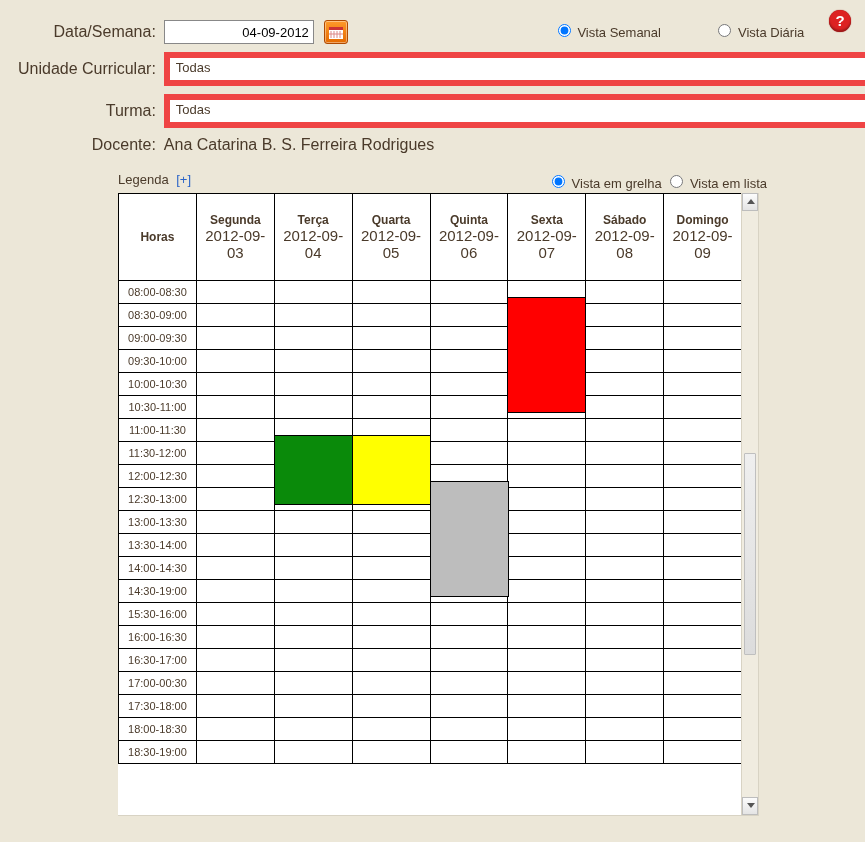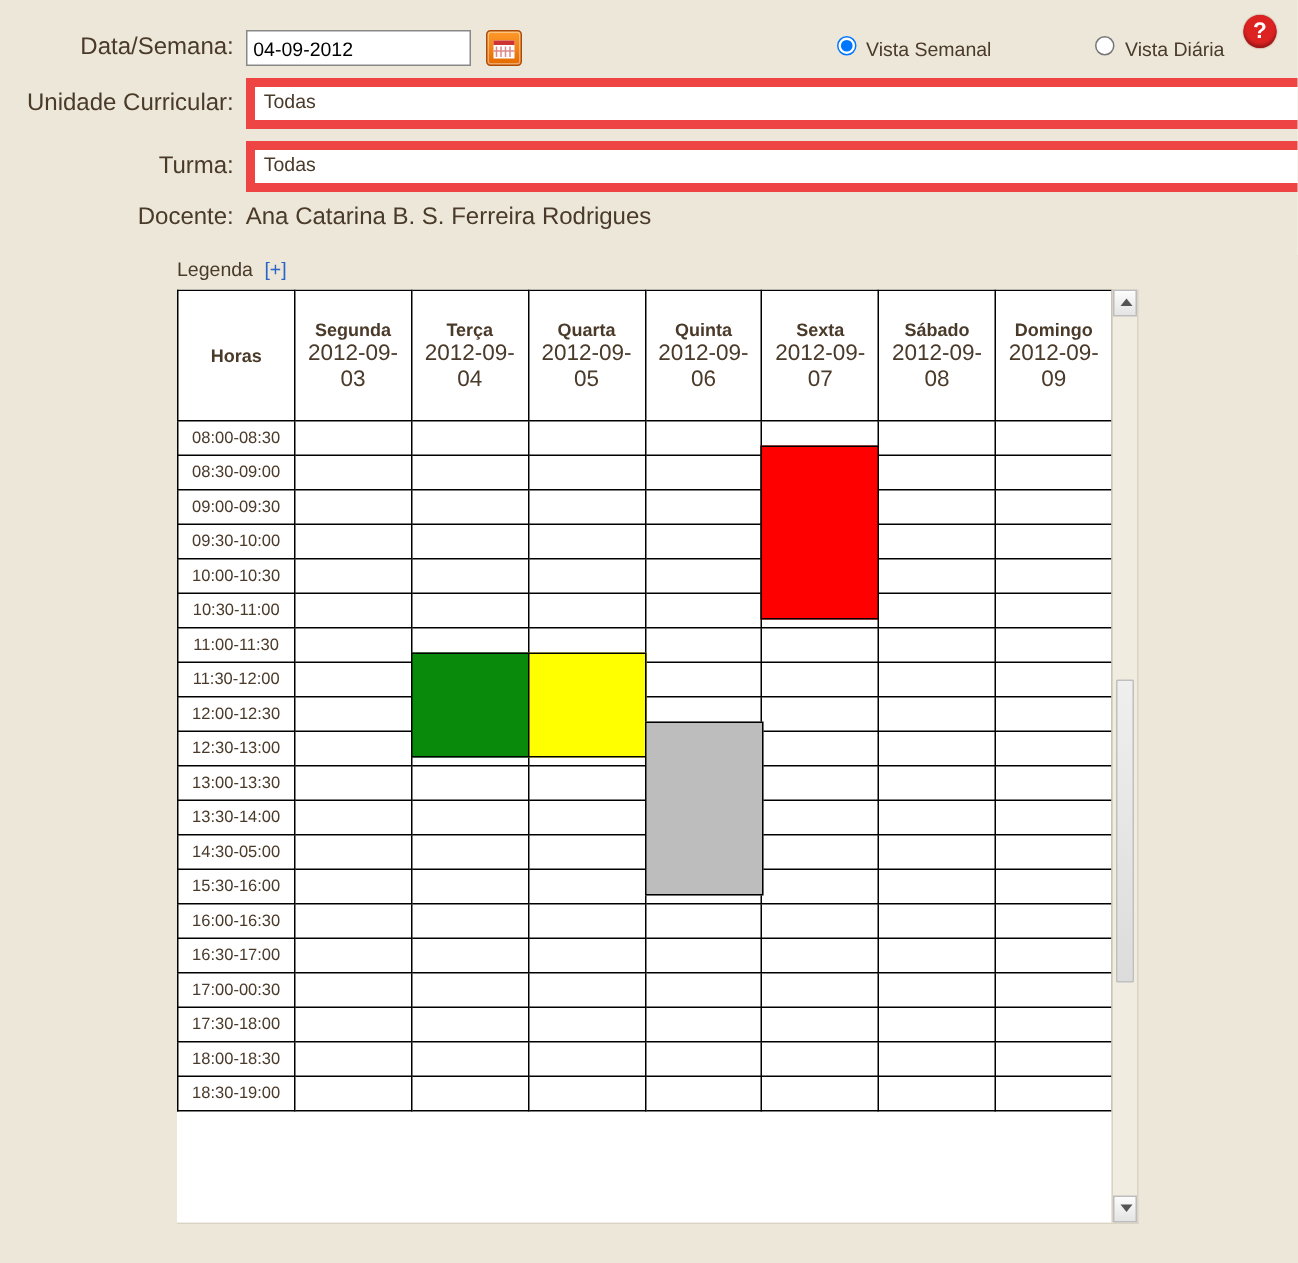"04-09-2012" input[type=text].txt { text-align: none -> right }
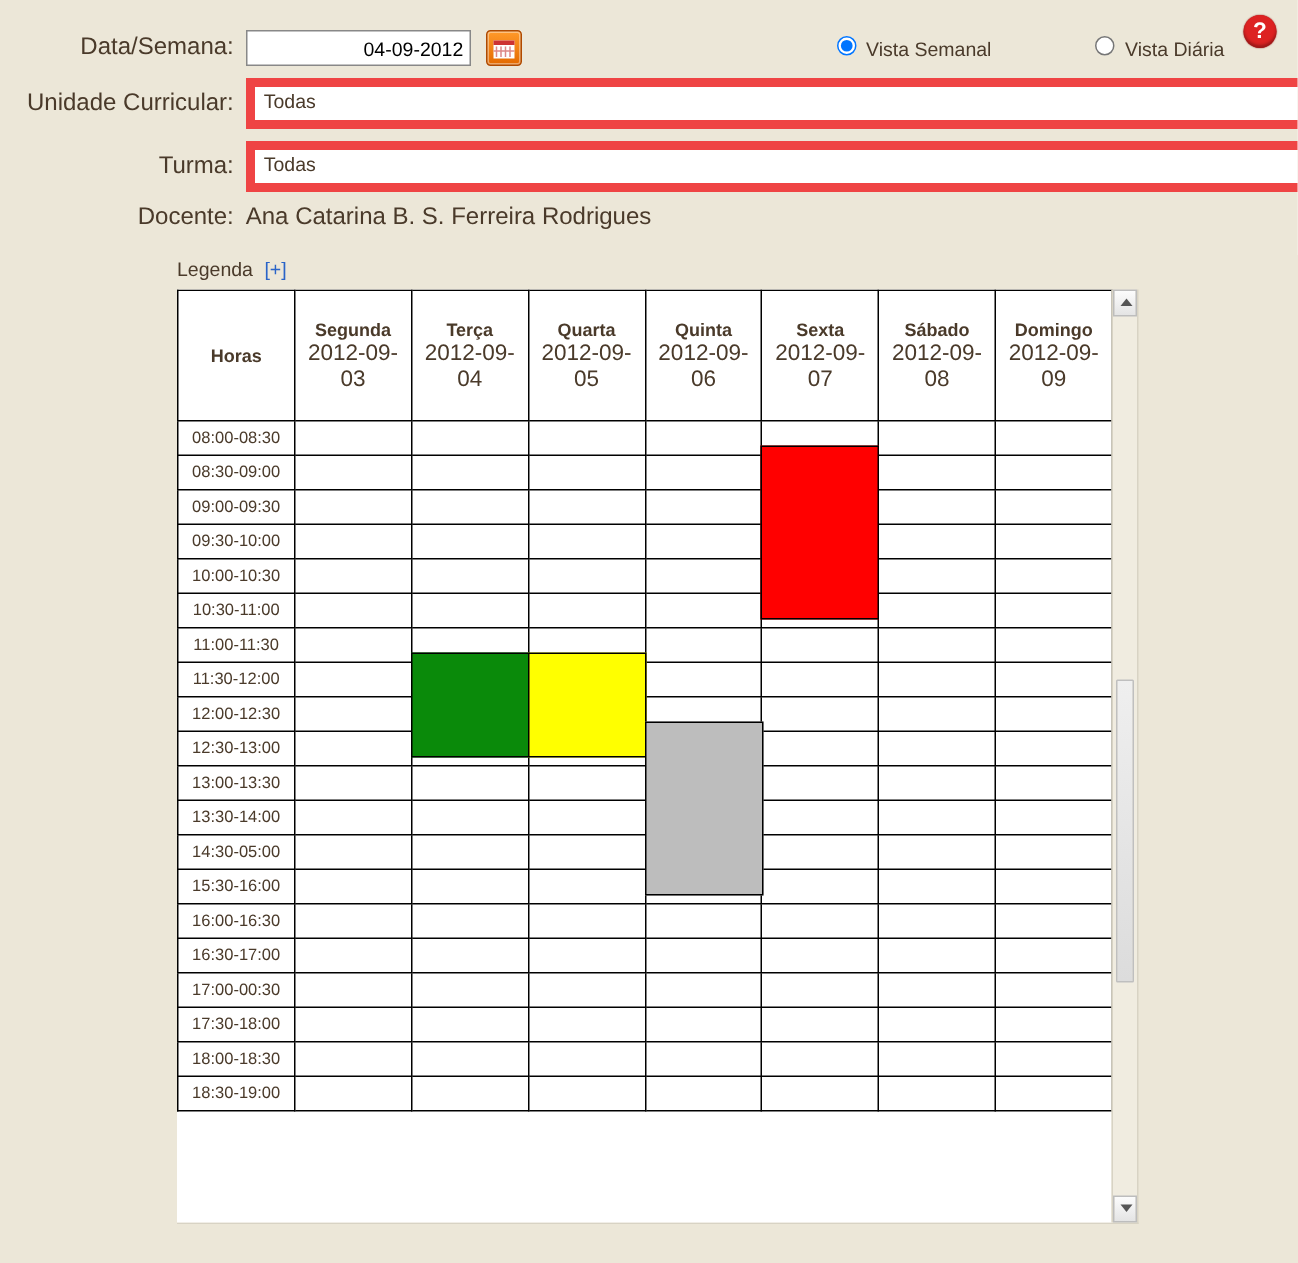"Vista Semanal" .viewradios-top label { margin-right: 60px -> 48px }
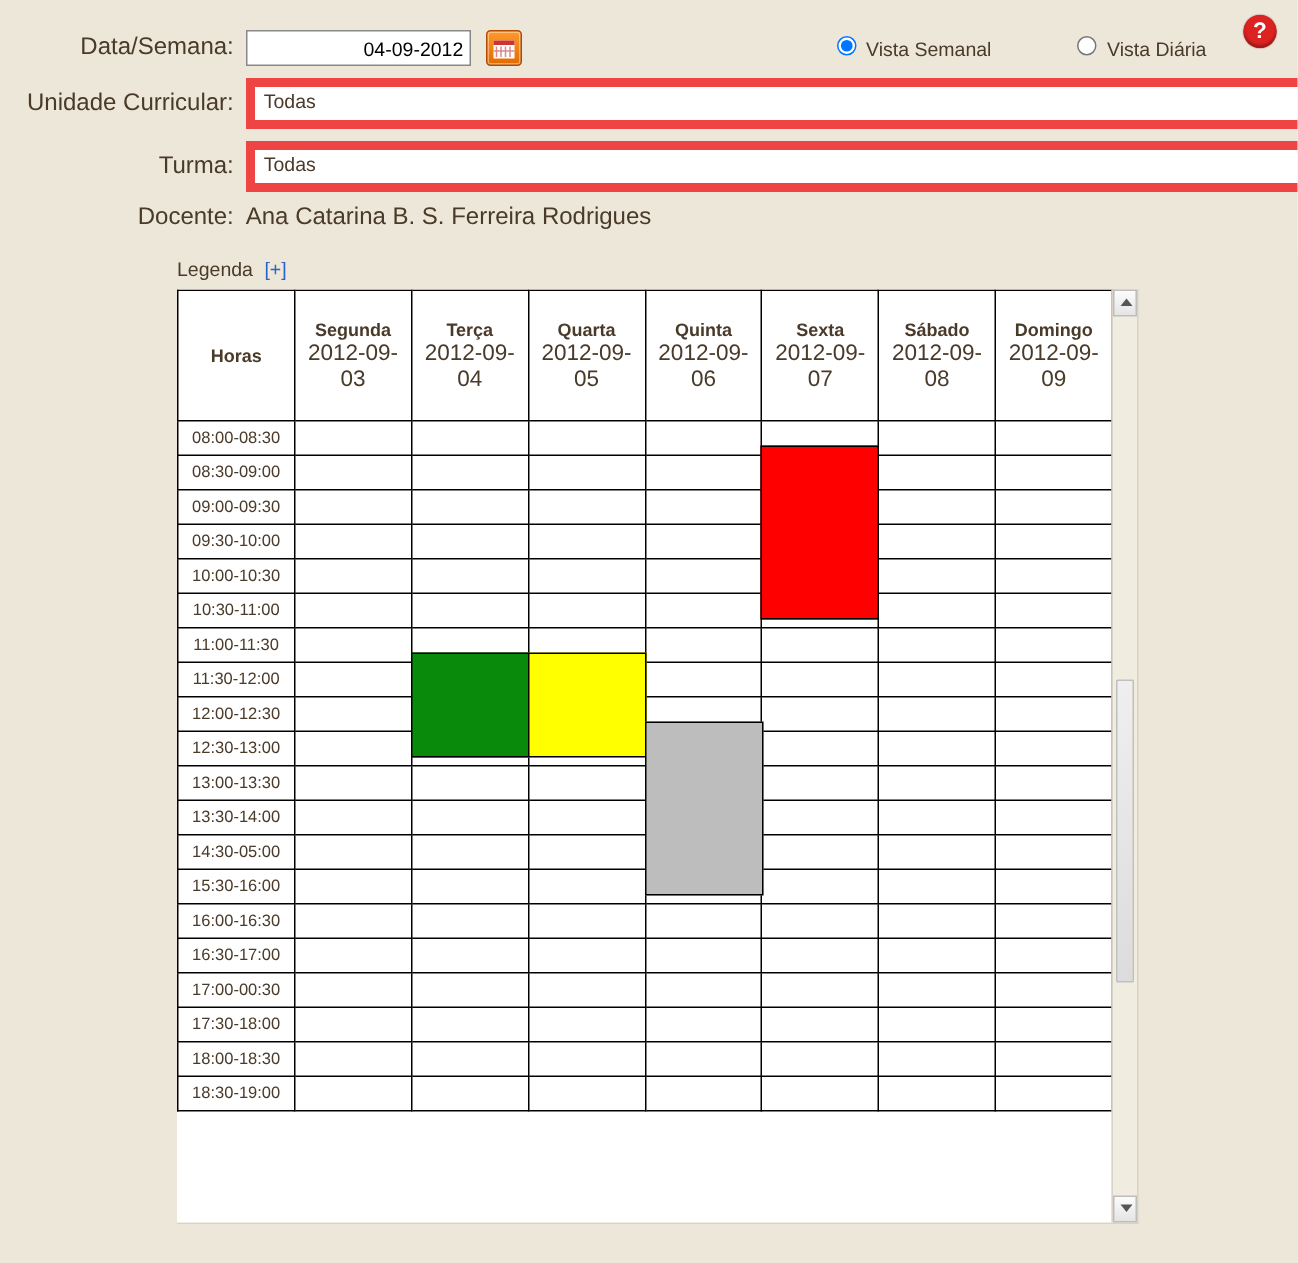"Vista em grelha Vista em" span.viewmodes { html: none -> <span> <label><input> <span>Vista em grelha</span></label> <label><input> <span>Vista em lista</span></label> </span> }
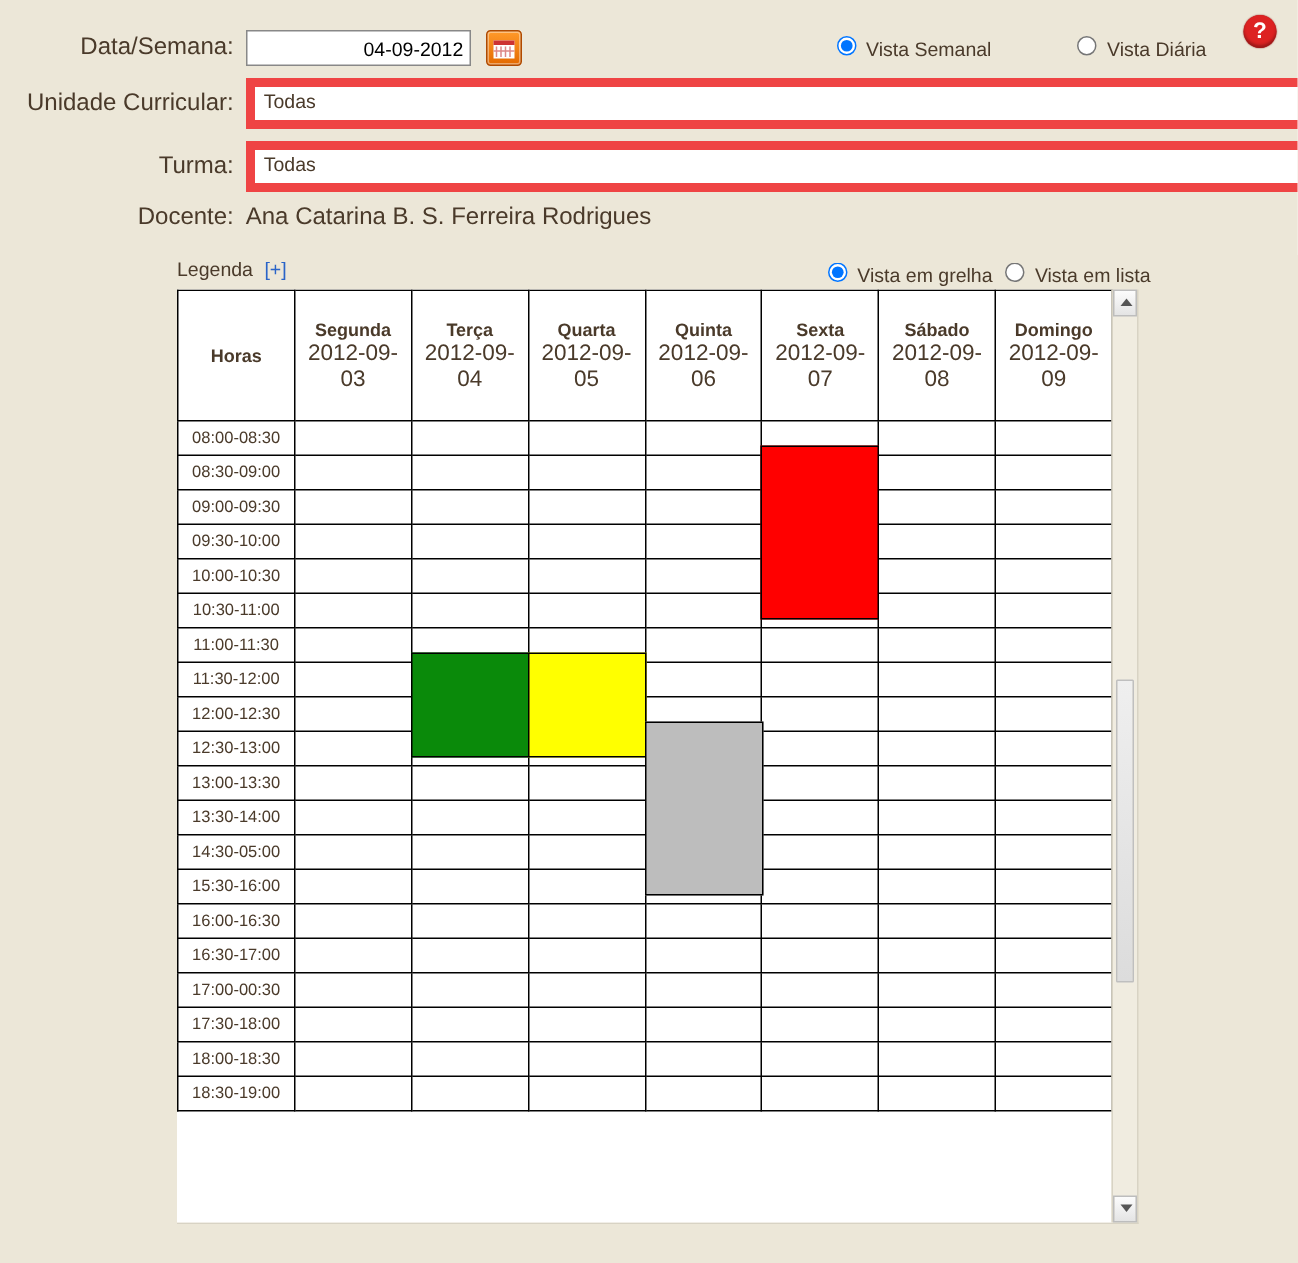"14:00-14:30" tr { html: none -> <tr> <td>14:00-14:30</td> <td></td> <td></td> <td></td> <td></td> <td></td> <td></td> <td></td> </tr> }
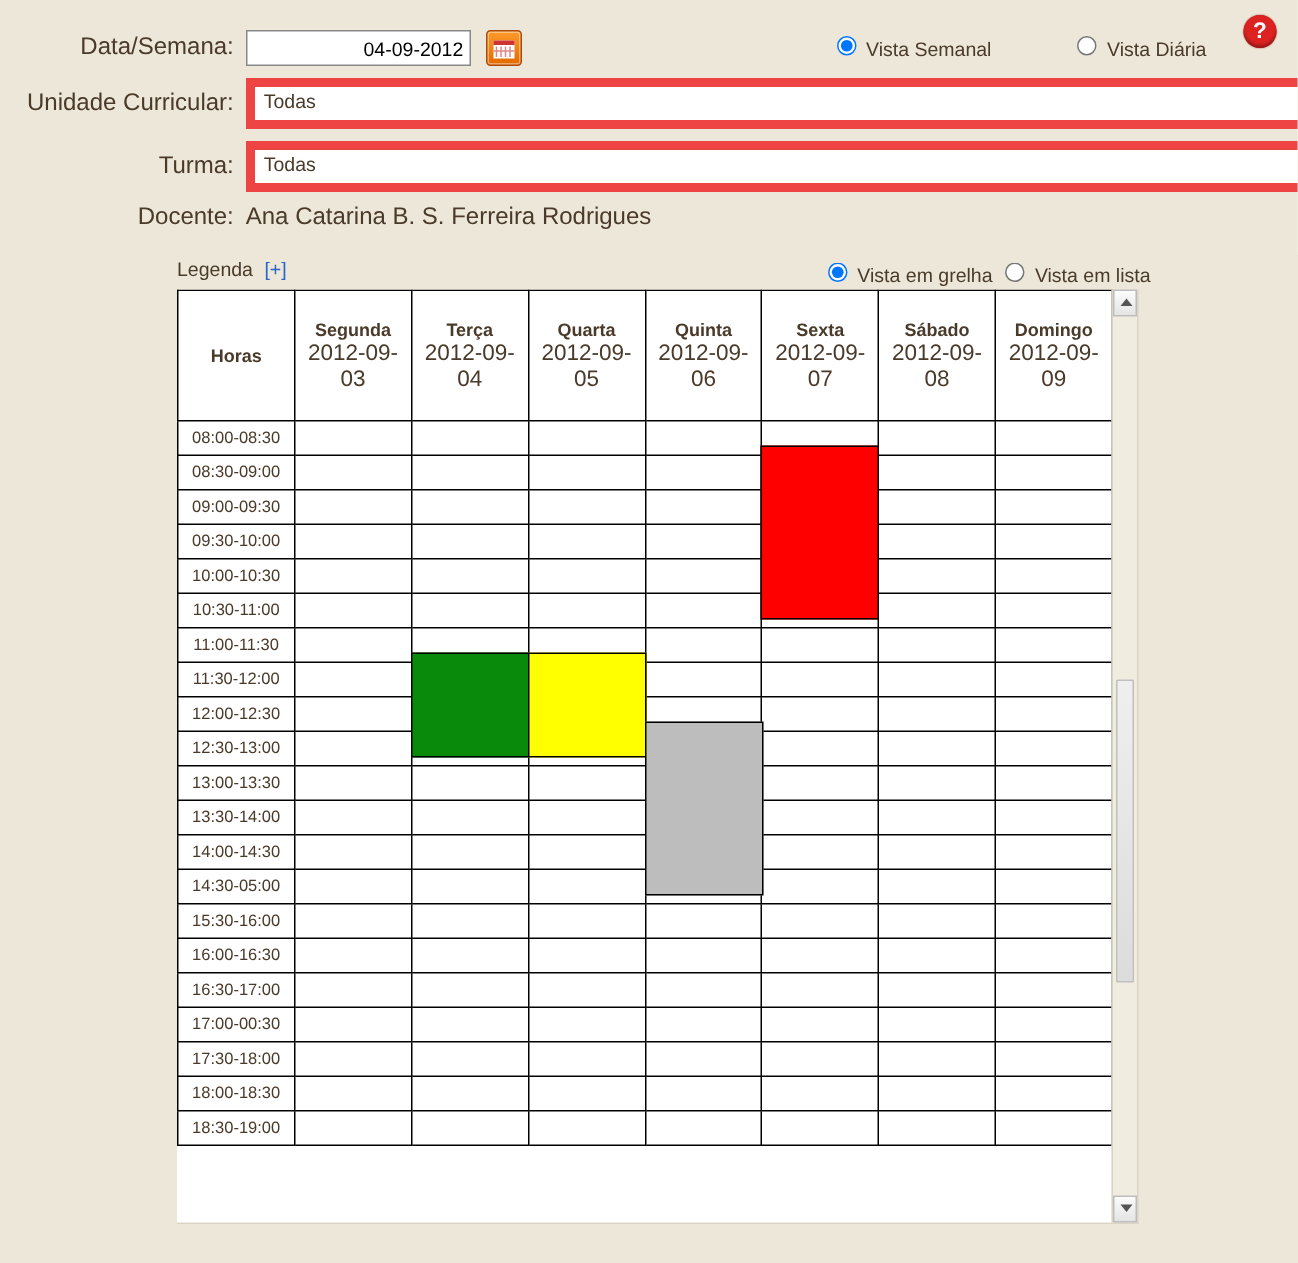"14:30-05:00" td.hours { text: 14:30-05:00 -> 14:30-19:00 }
